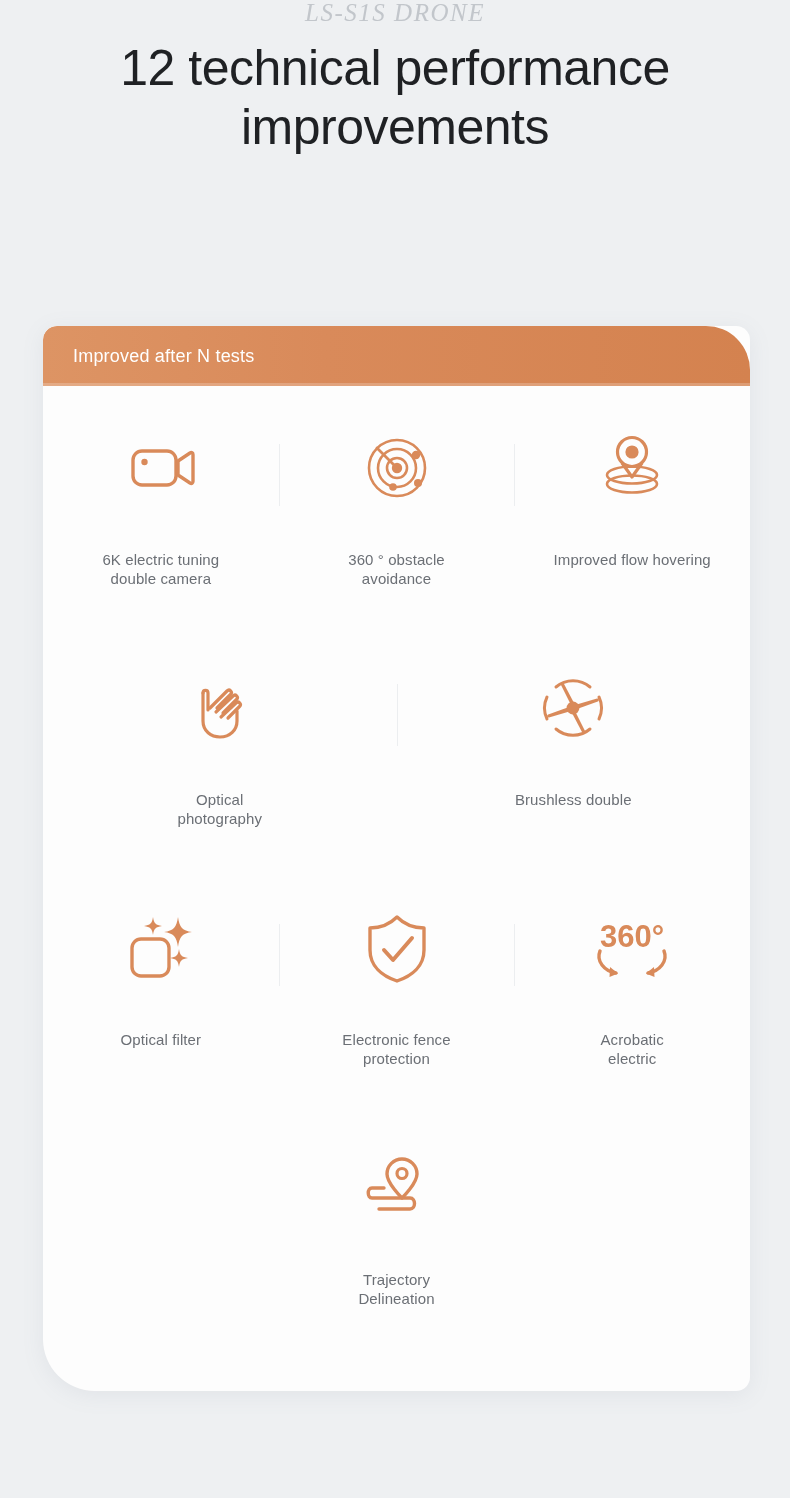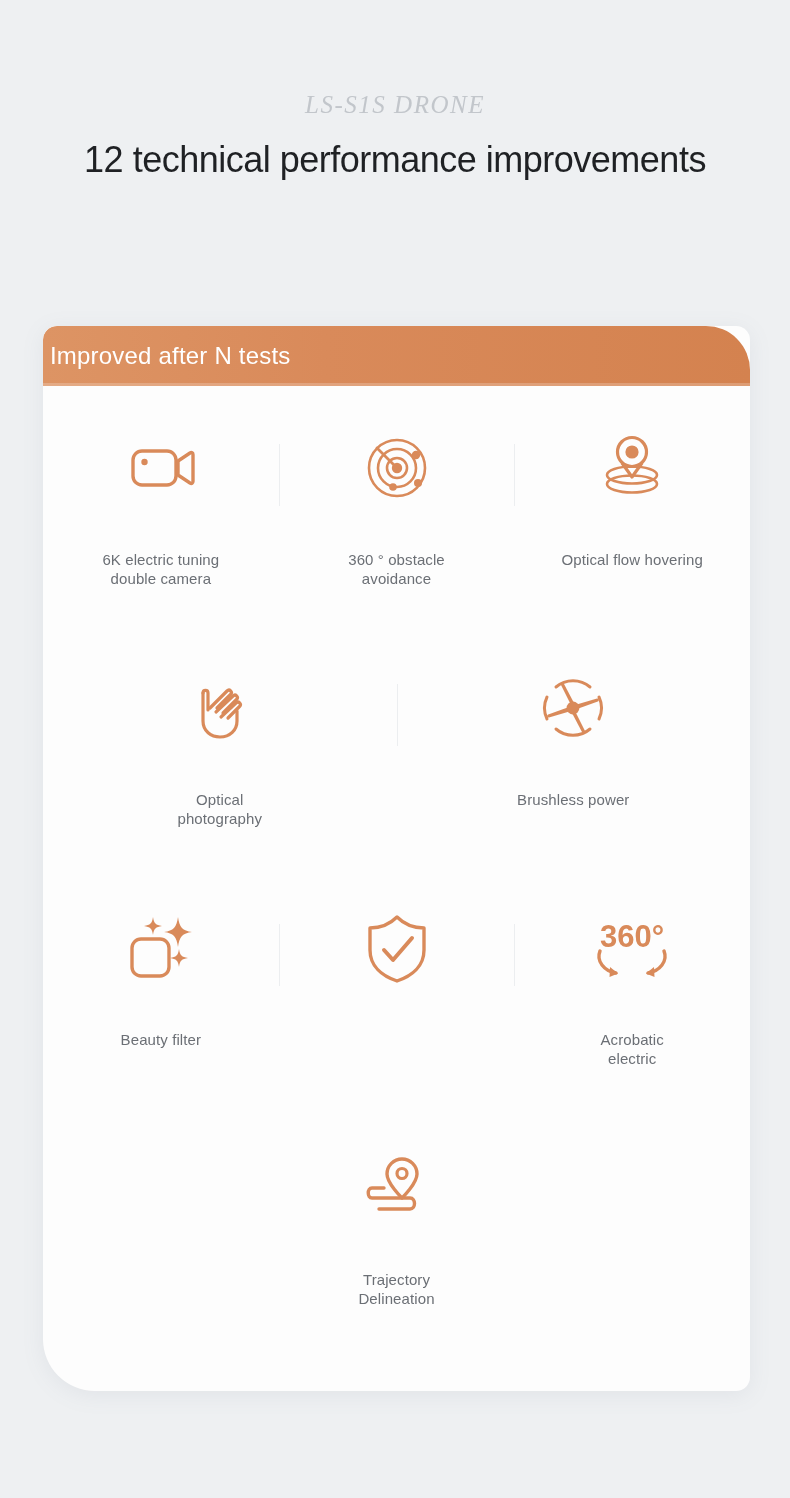"LS-S1S DRONE" .header { padding-top: 92px -> none }
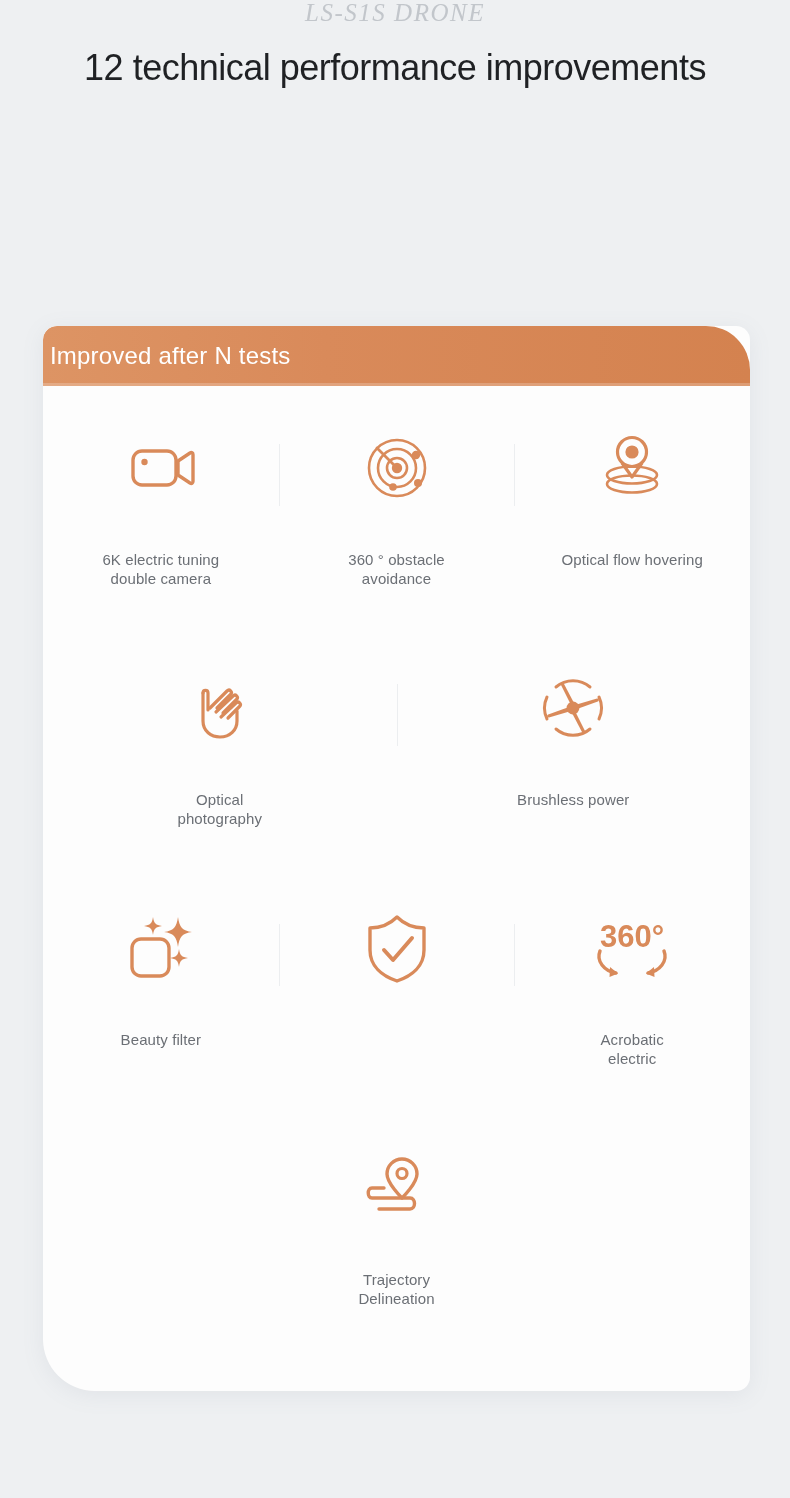"12 technical performance improvements" .headline { font-size: 36px -> 50px; margin-top: 22px -> 14px }
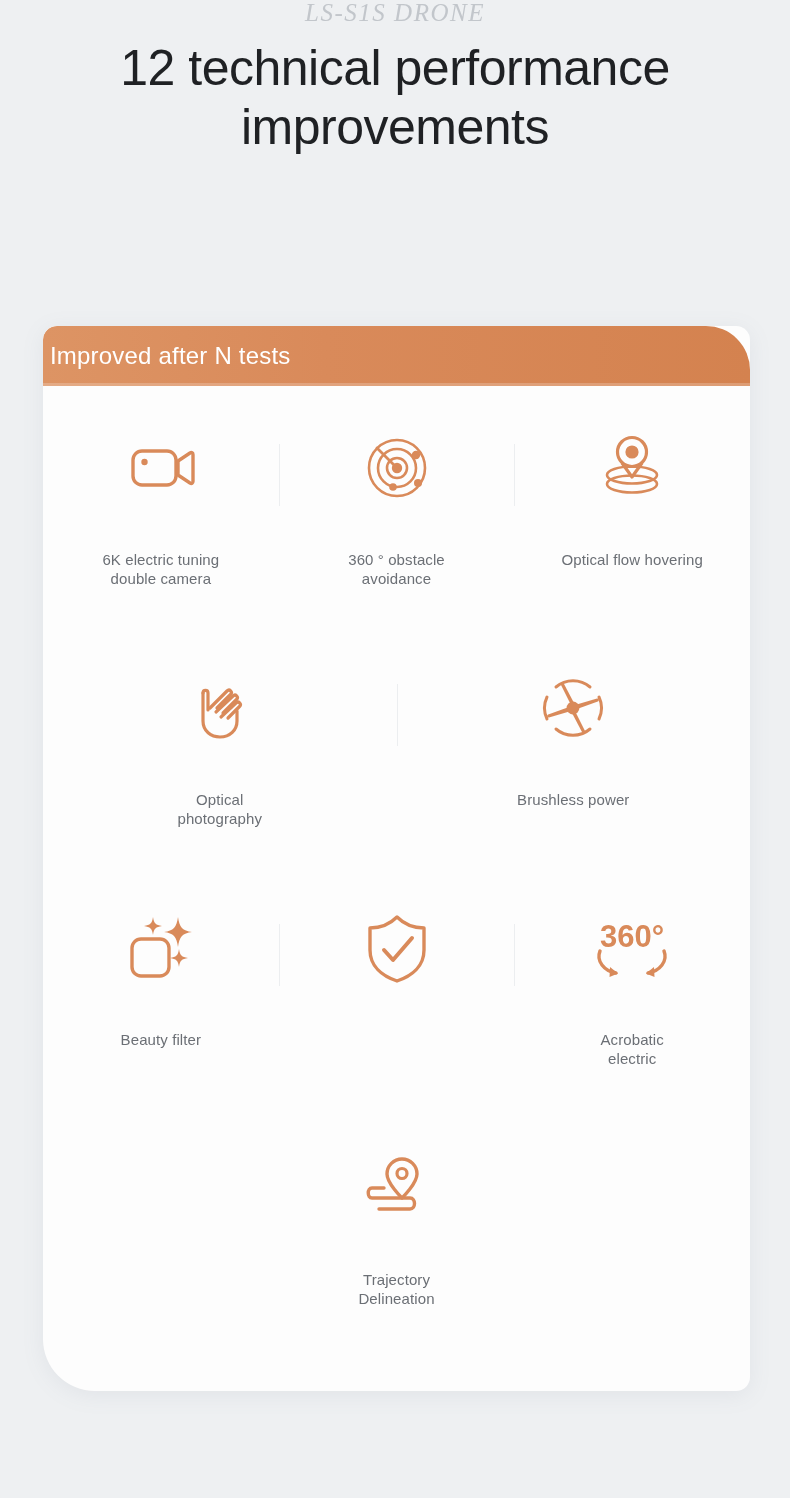"Improved after N tests" .banner-title { font-size: 24px -> 18px; padding-left: 7px -> 30px }
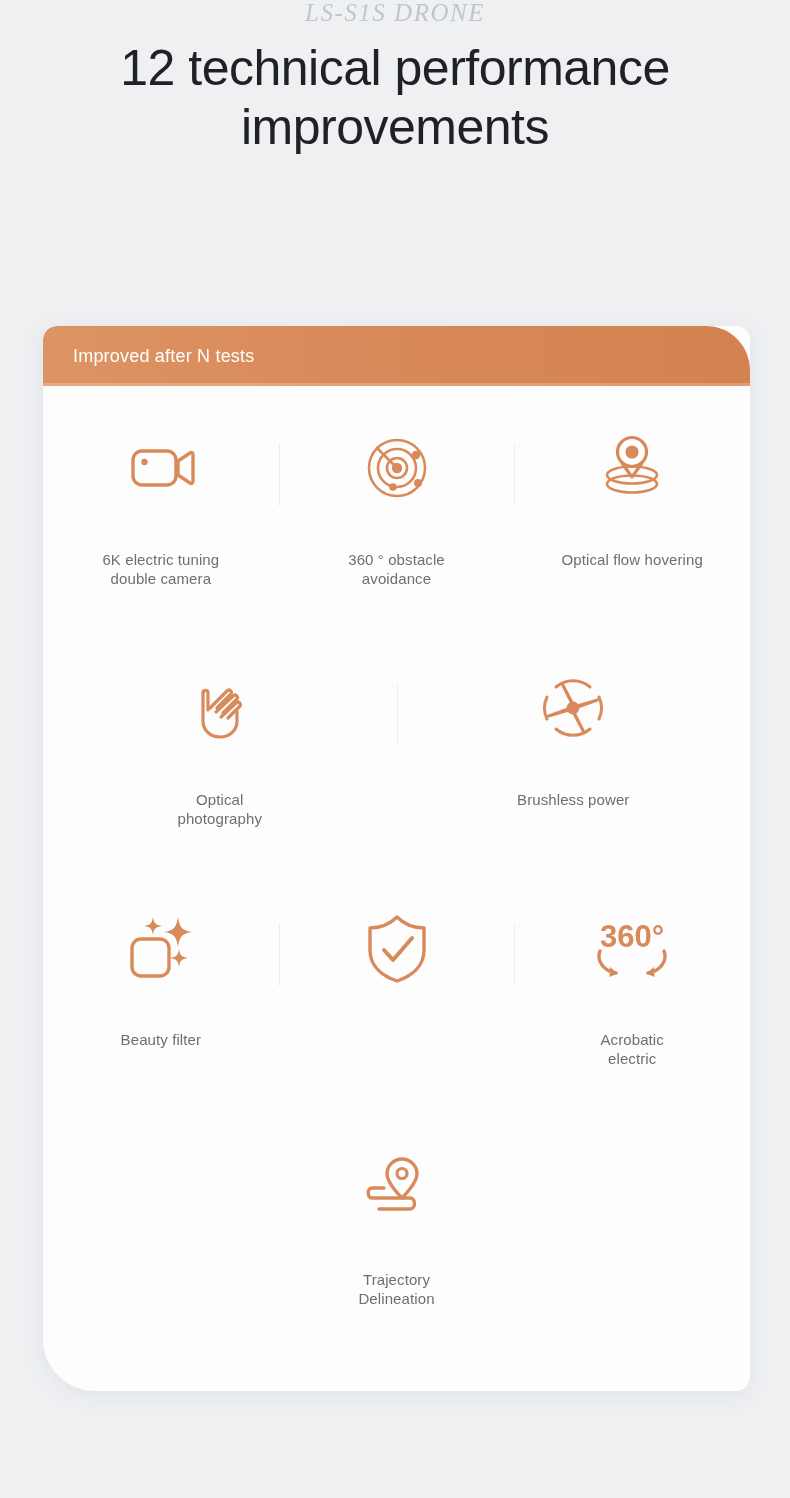"Optical flow hovering" div.cell-label { text: Optical -> Improved }
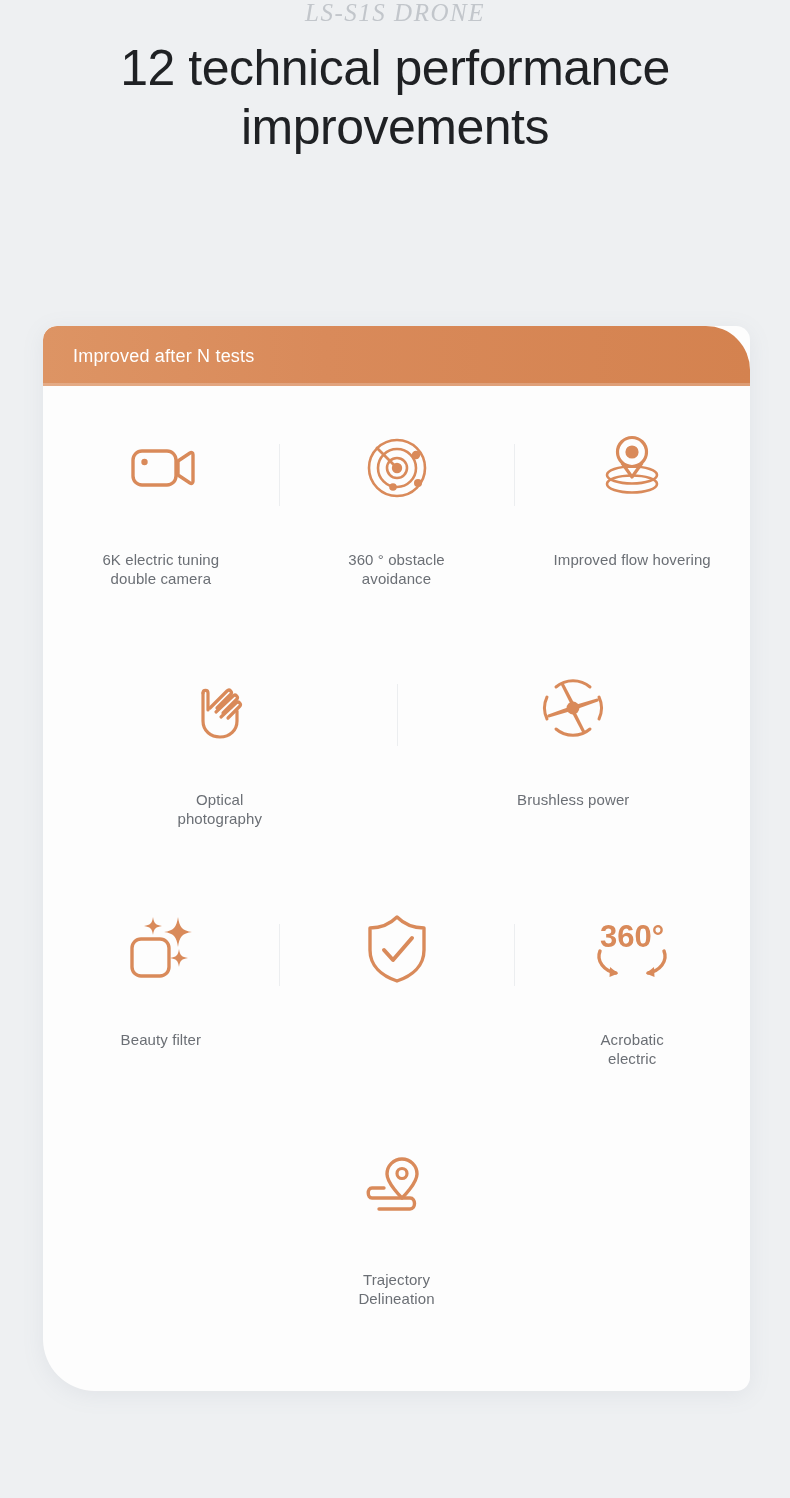"Brushless power" div.cell-label { text: power -> double }
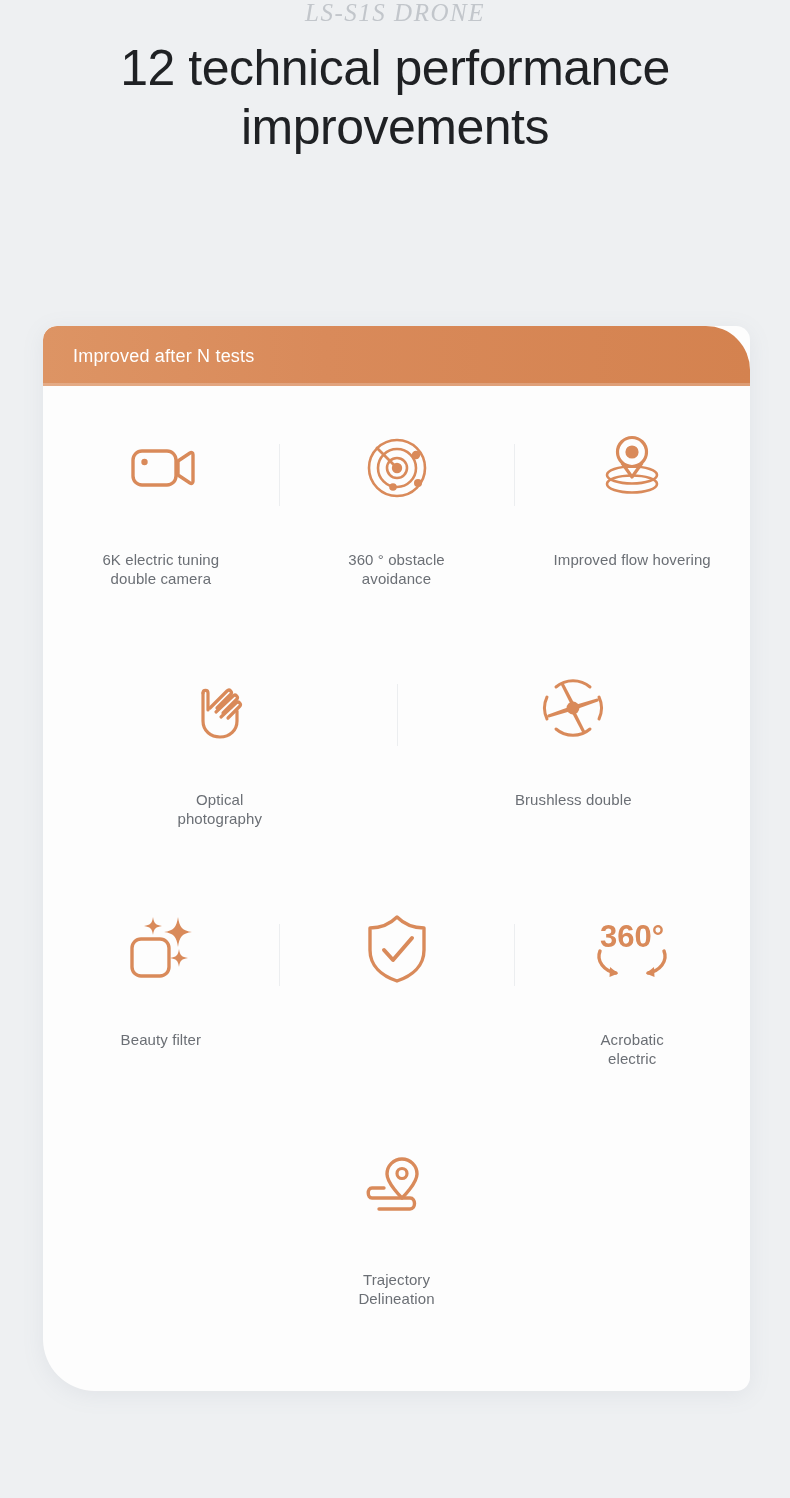"Beauty filter" div.cell-label { text: Beauty -> Optical }
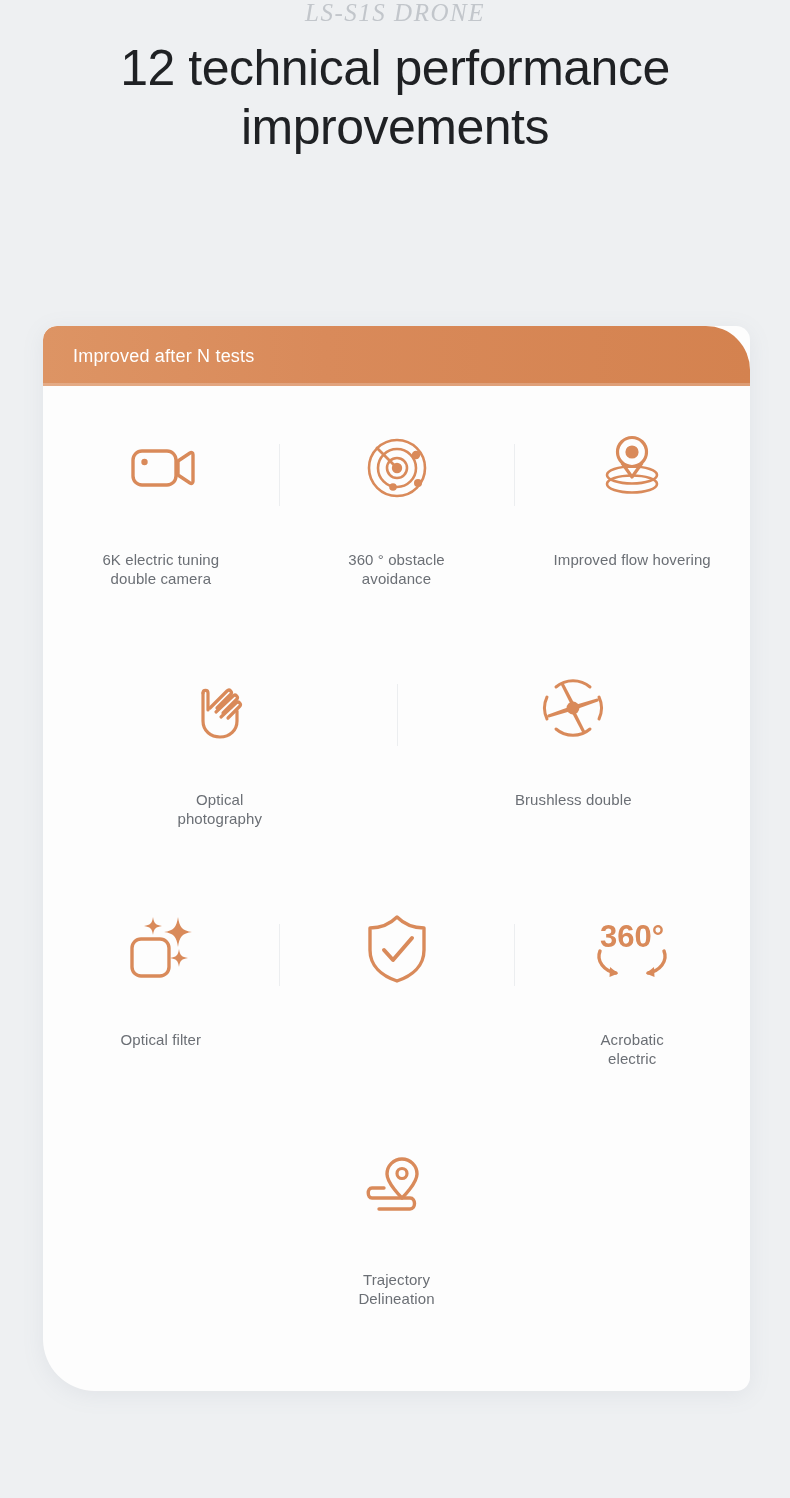"Electronic fence" div.cell-label { html: none -> <div>Electronic fence protection</div> }
